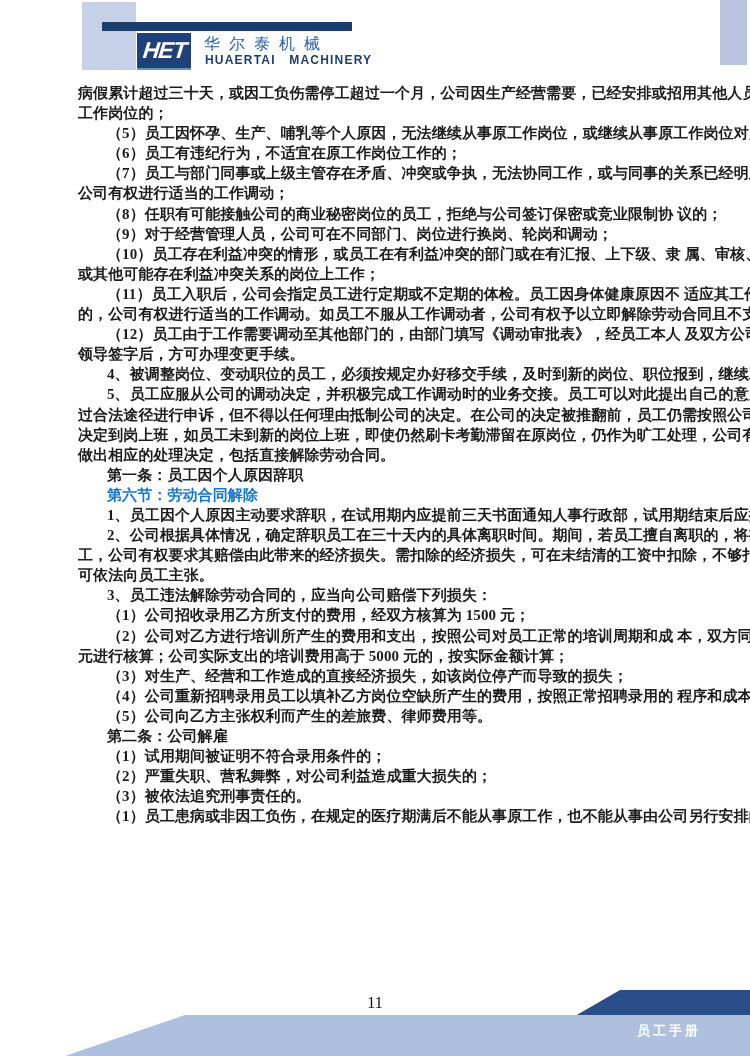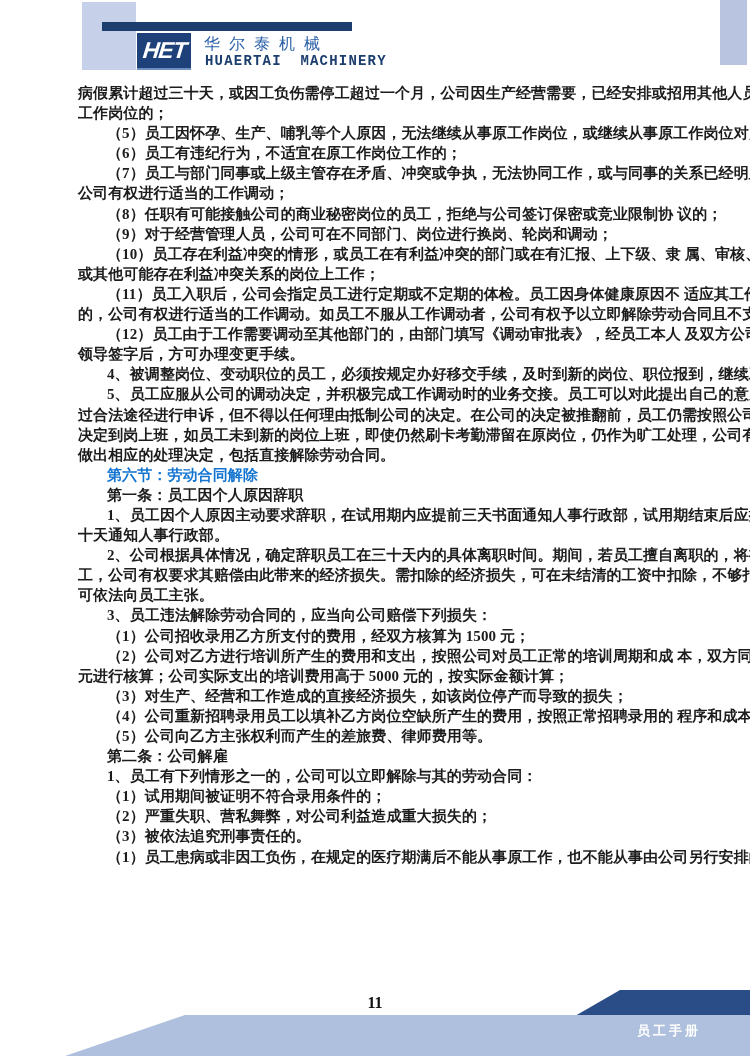"HUAERTAI MACHINERY" .logo-en { font-family: Liberation Mono, monospace -> Liberation Sans, sans-serif; font-size: 14px -> 12px }
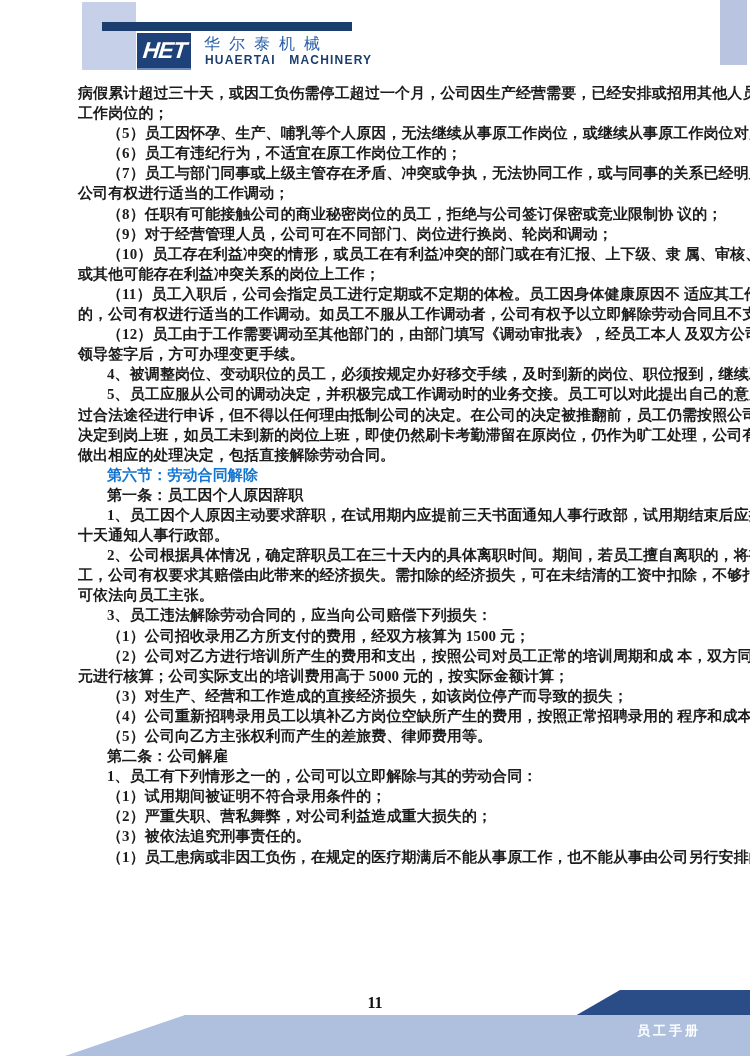"第六节：劳动合同解除" div.line { order: before "第一条：员工因个人原因辞职" -> after "第一条：员工因个人原因辞职" }
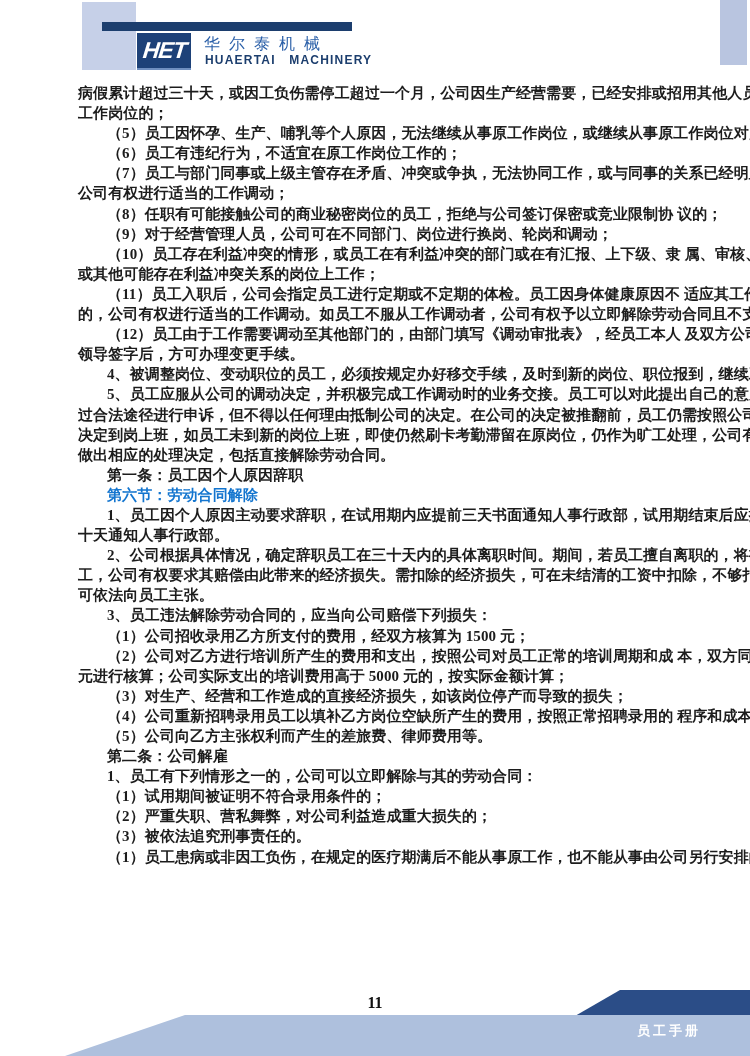"十天通知人事行政部。" div.line { html: <div>十天通知人事行政部。</div> -> none }
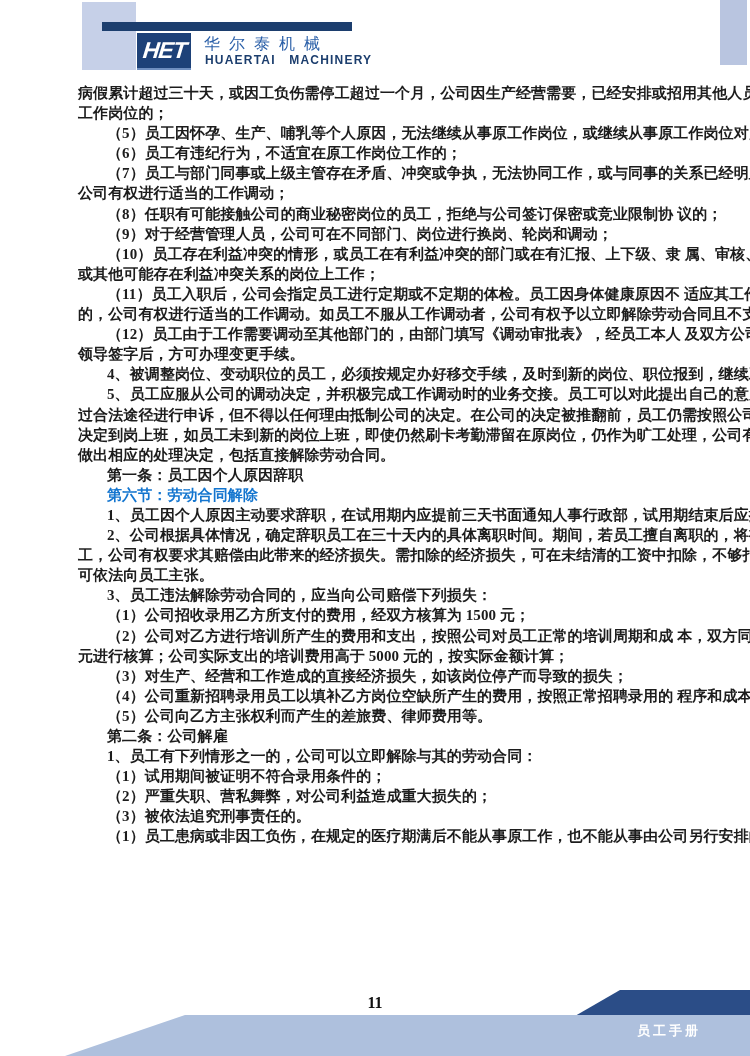"1、员工有下列情形之一的，公司可以立即解除与其的劳动合同：" div.line { html: <div>1、员工有下列情形之一的，公司可以立即解除与其的劳动合同：</div> -> none }
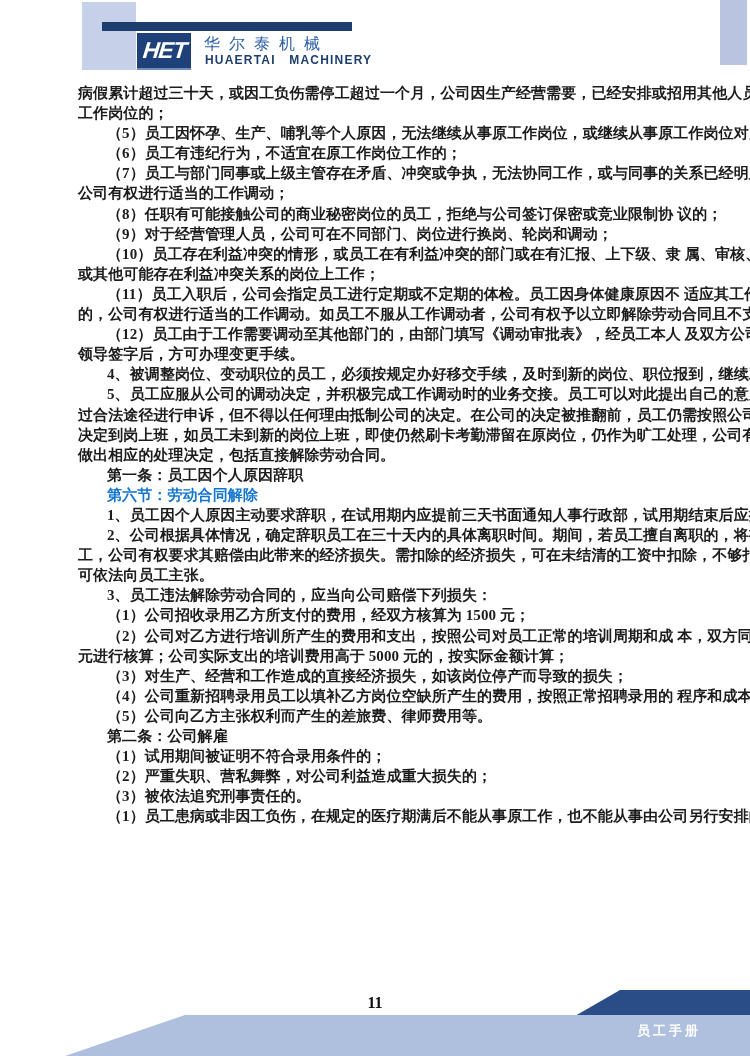"11" .page-number { font-weight: 700 -> 400 }
